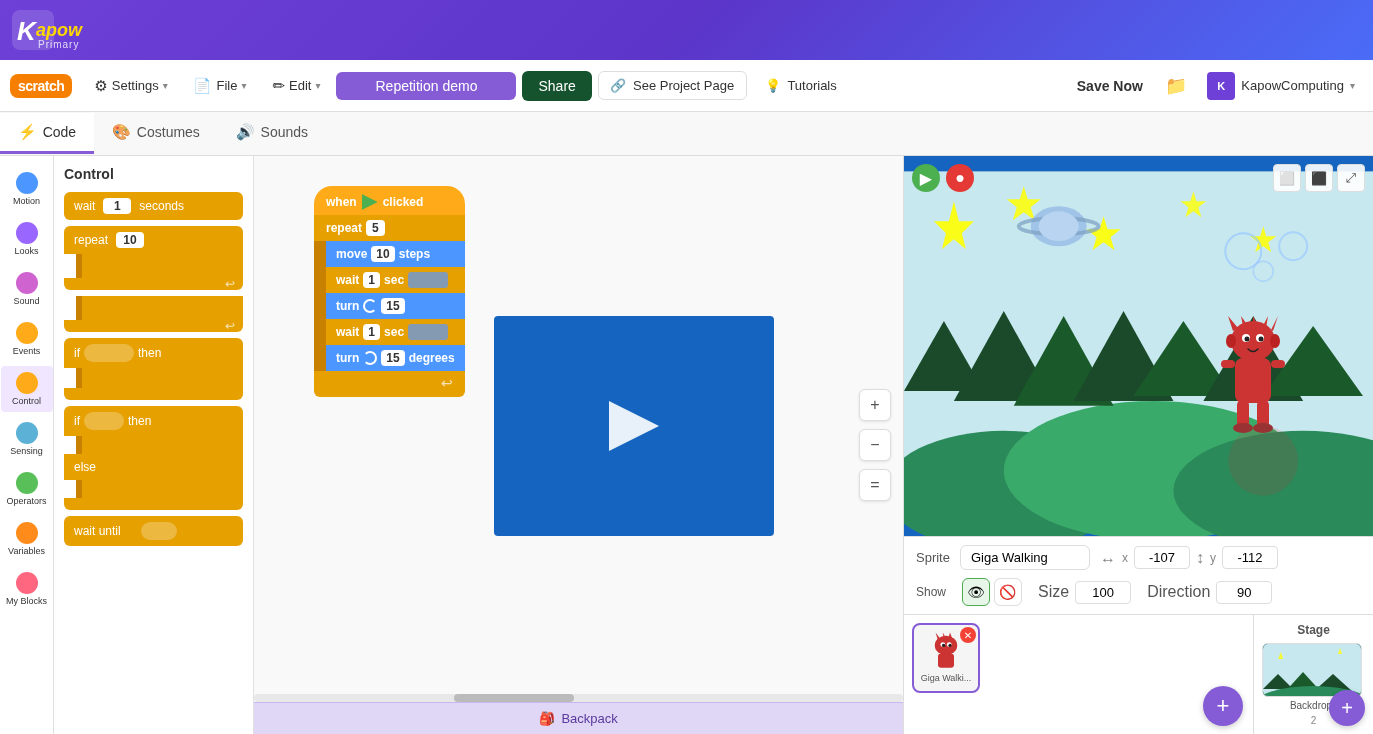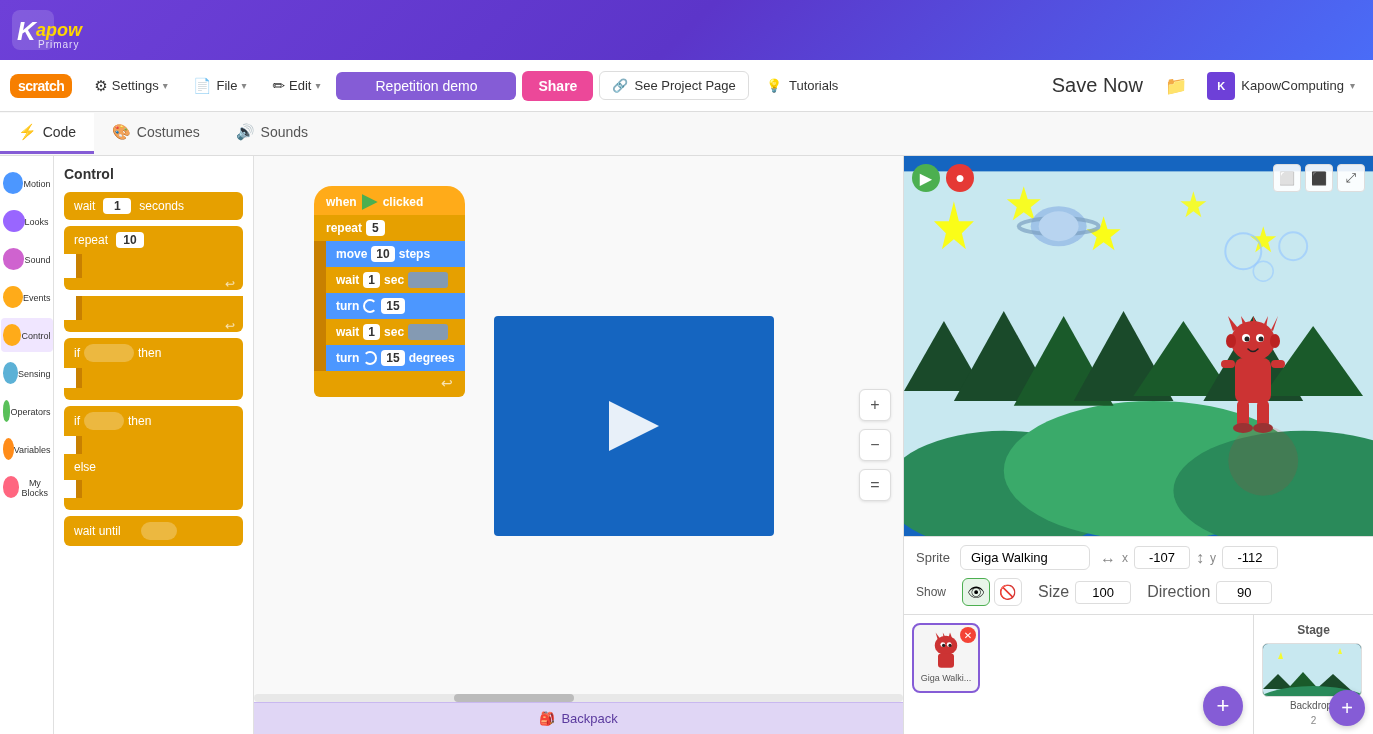"Share" #share-btn { background: #ec4899 -> #14532d; font-weight: 700 -> 400 }
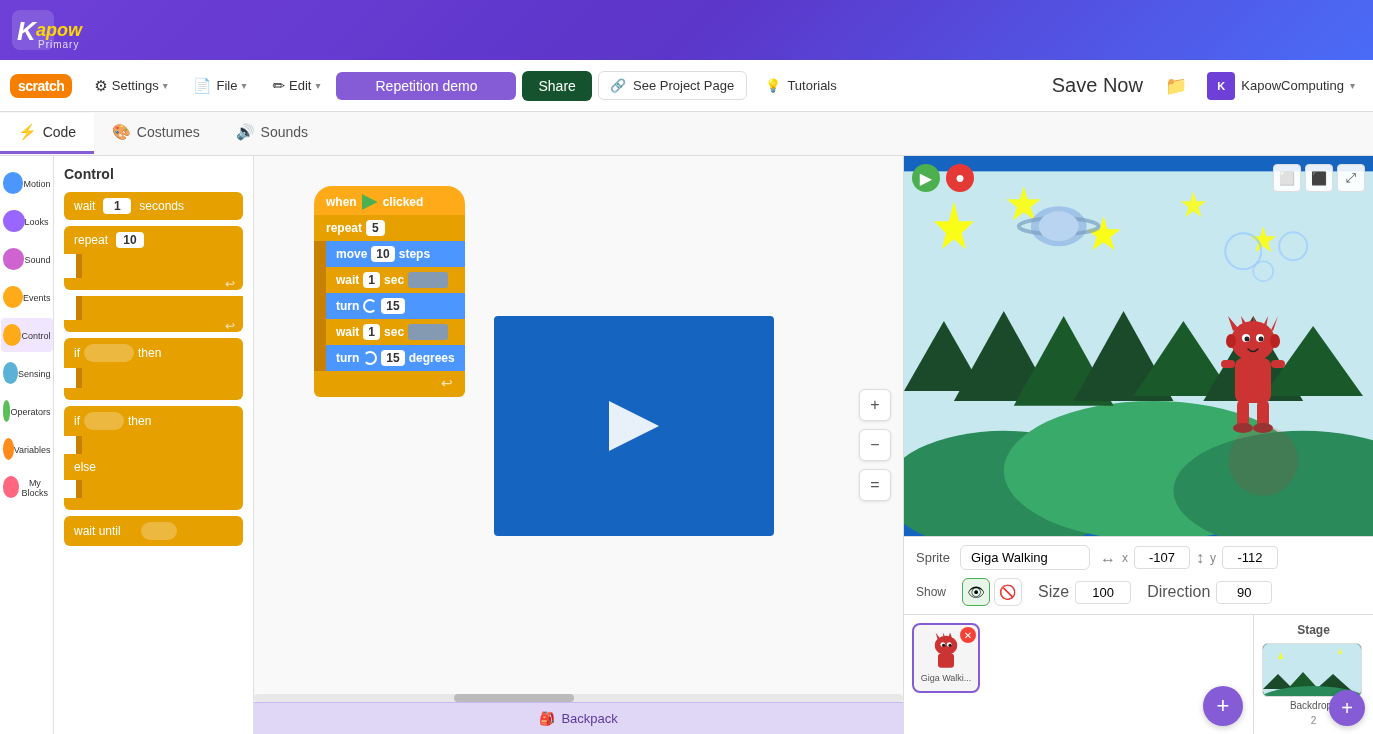"Save Now" #save-now-btn { font-size: 20px -> 14px; font-weight: 400 -> 700 }
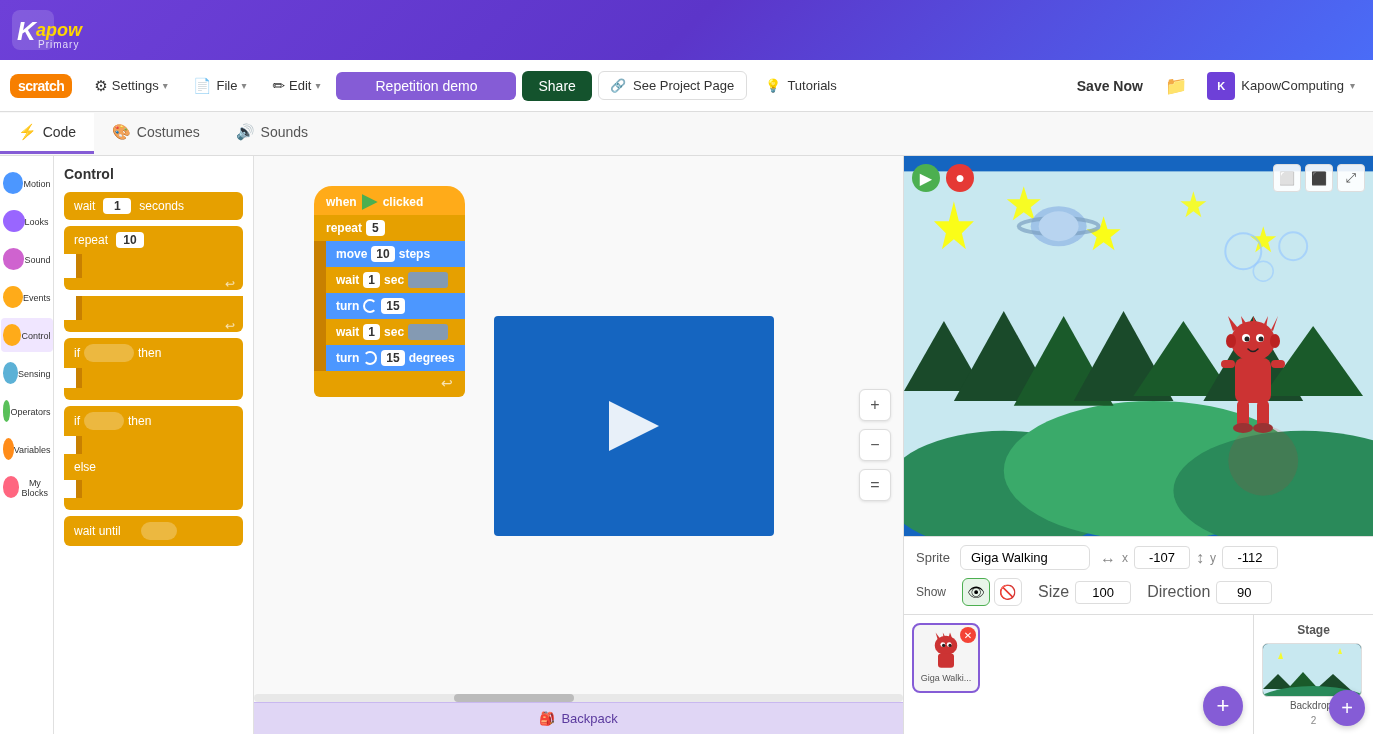"Motion" .category-item { flex-direction: row -> column }
